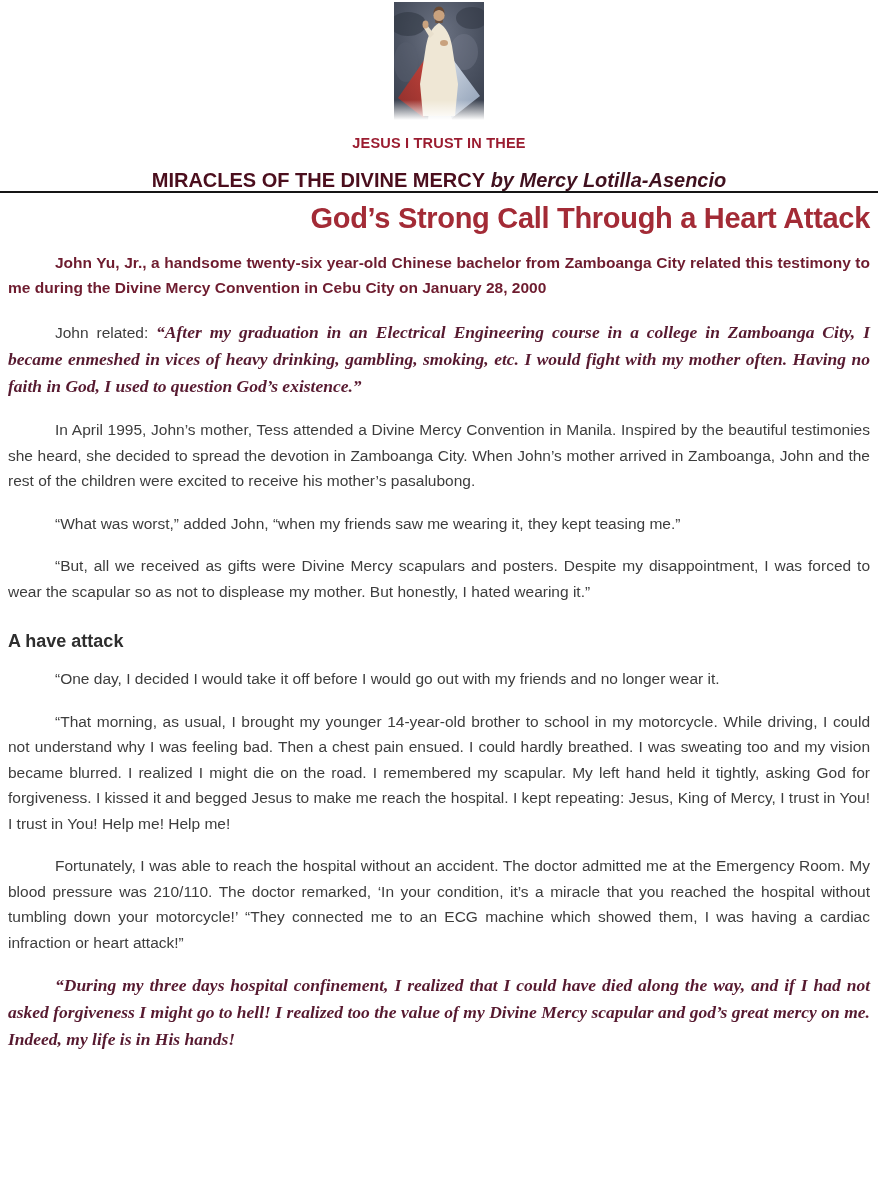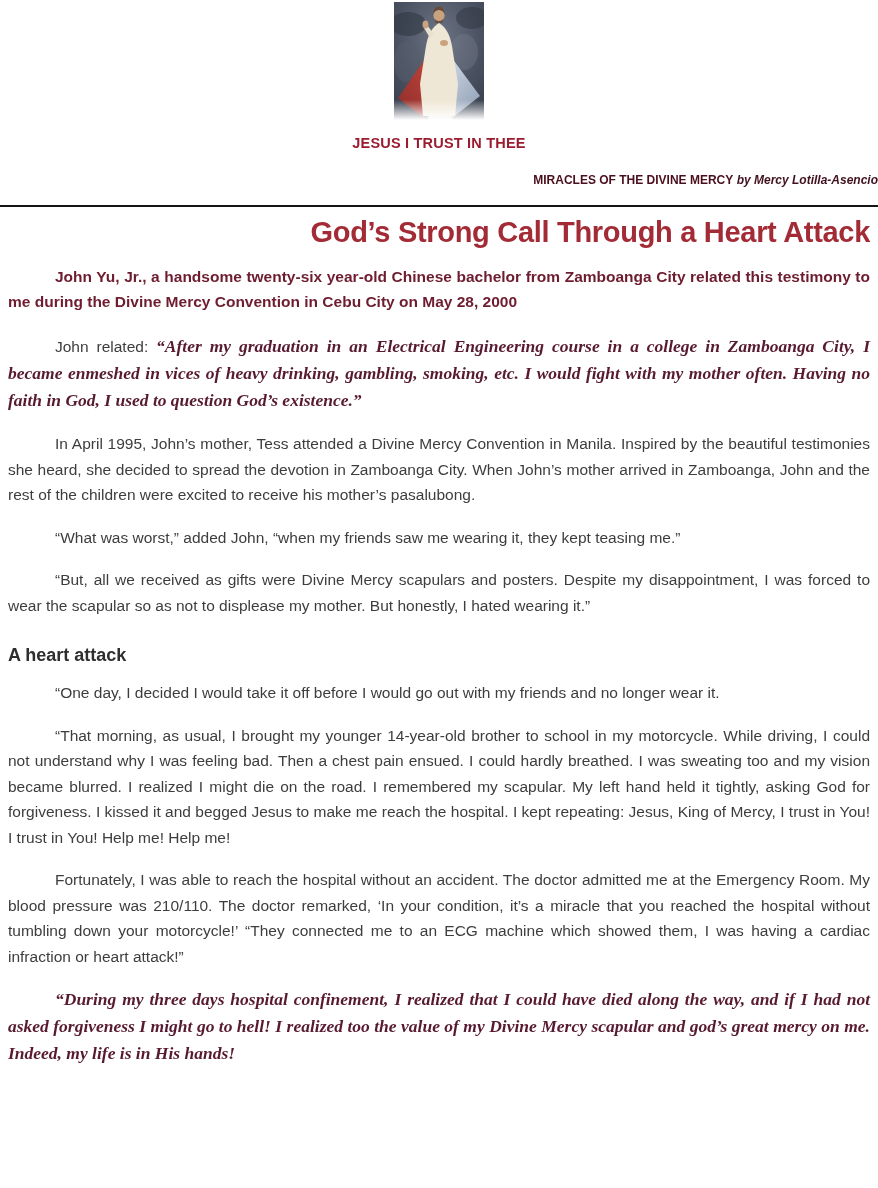"MIRACLES OF THE DIVINE MERCY" .header-strip { font-size: 12px -> 20px; padding-bottom: 16px -> 2px; text-align: right -> center }
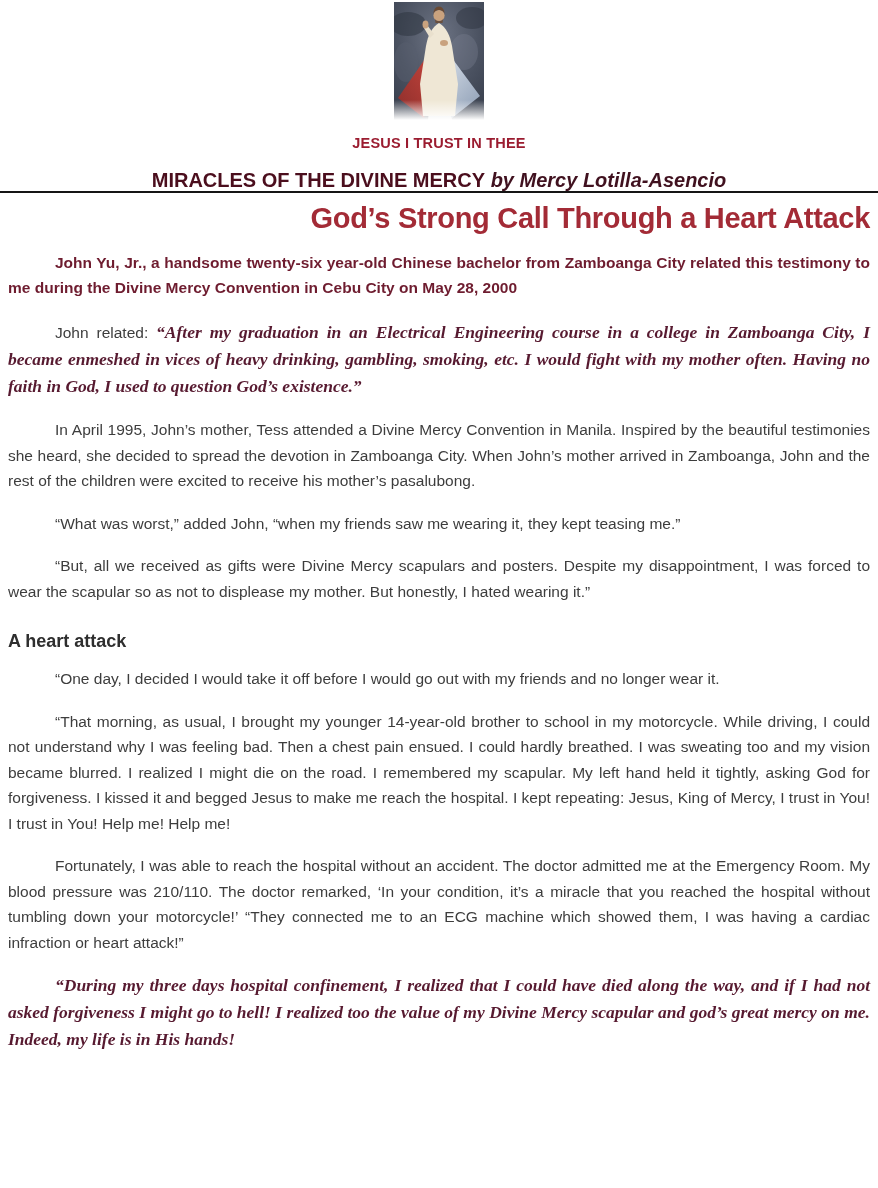"John Yu, Jr., a handsome" p.para { text: May -> January }
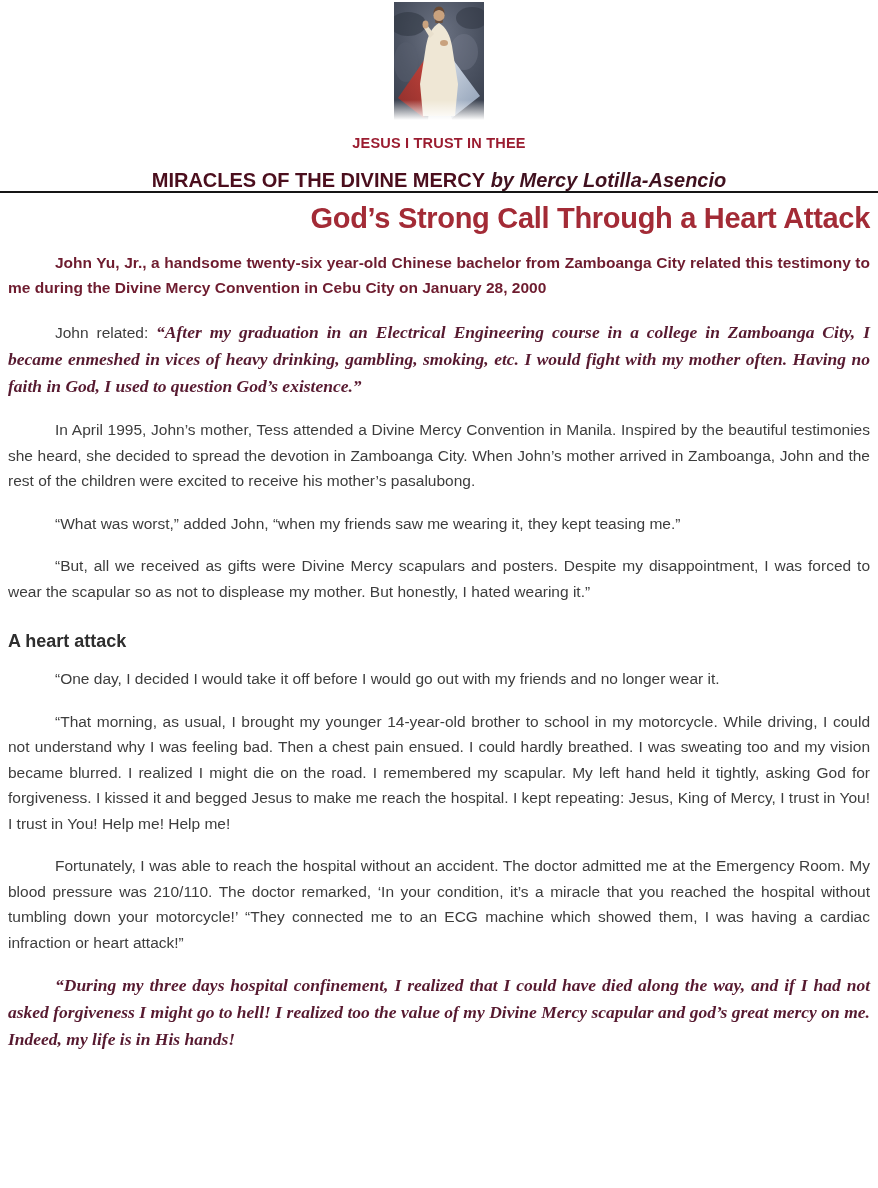"A heart attack" h2.section-heading { text: heart -> have }
